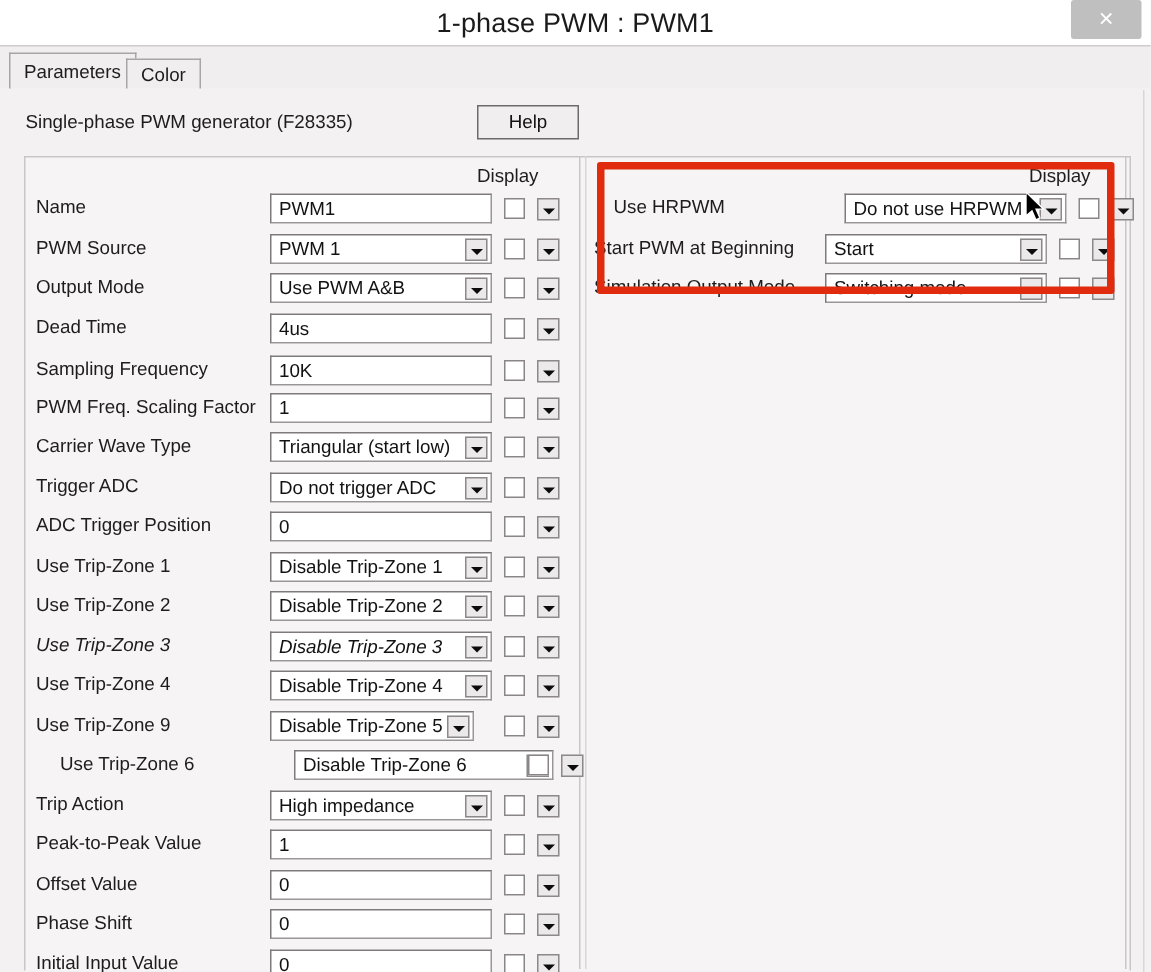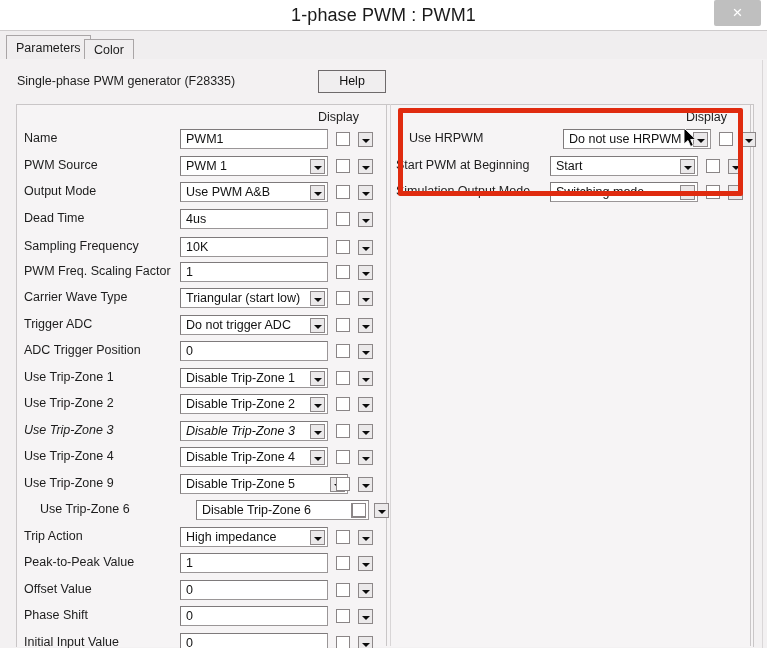"Disable Trip-Zone 5" div.field { width: 168px -> 136px }
